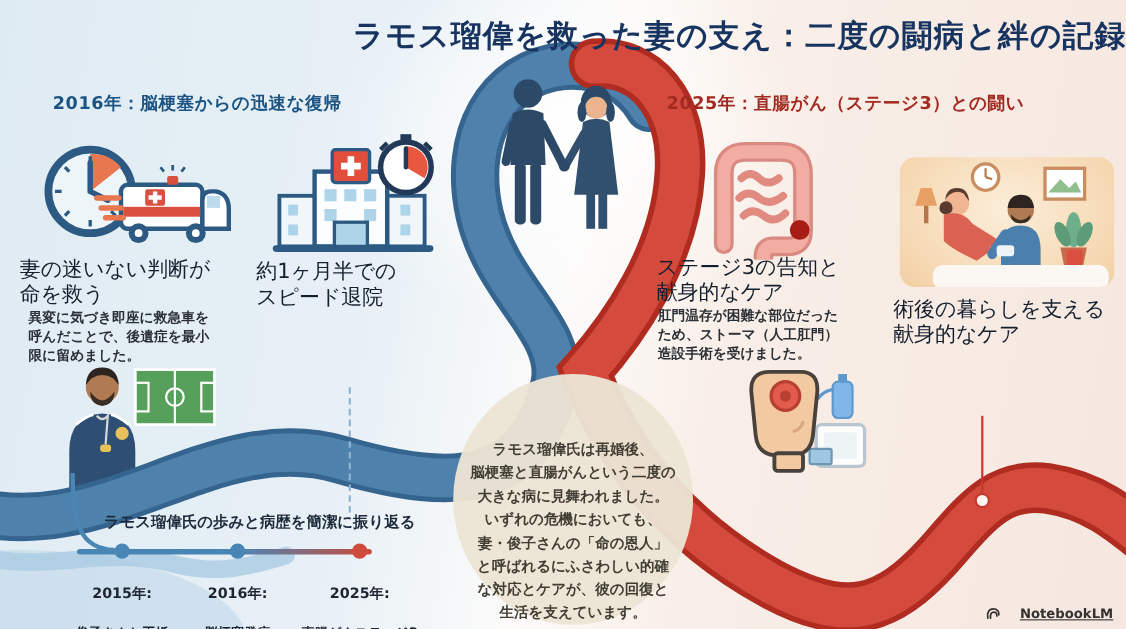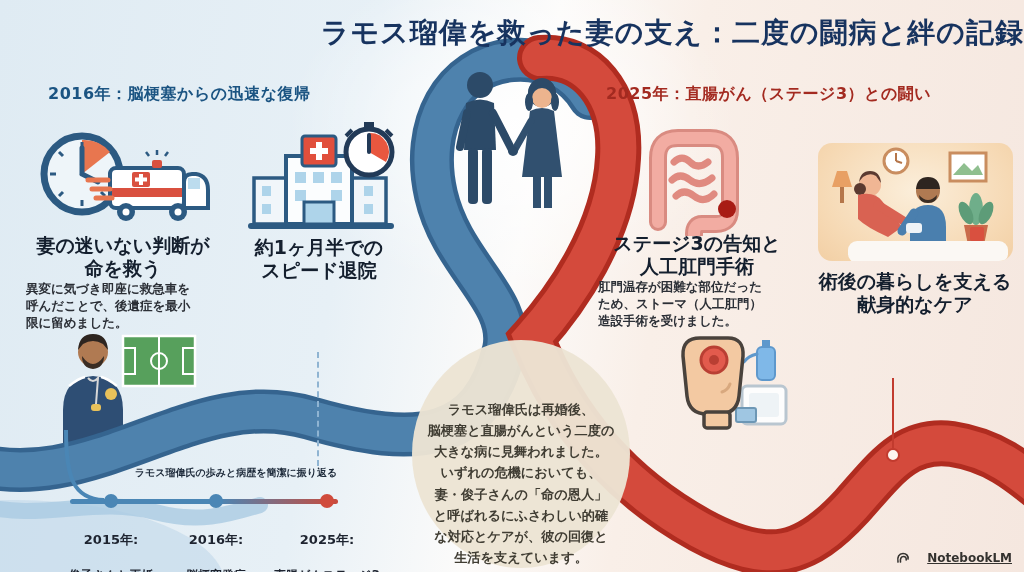"妻の迷いない判断が" .card-title { font-weight: 700 -> 400; text-align: center -> none }
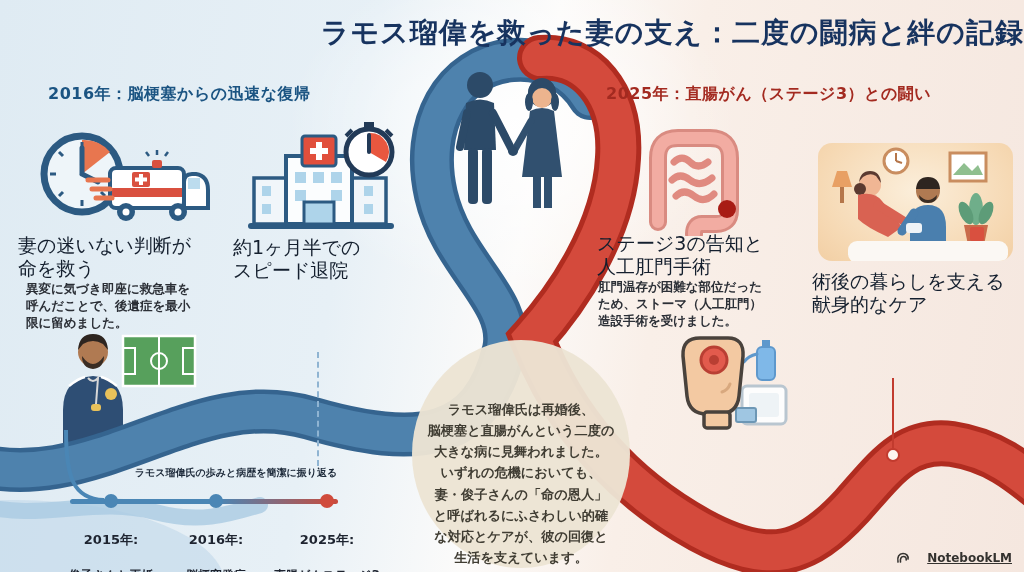"ステージ3の告知と" div.abs { text: 人工肛門手術 -> 献身的なケア }
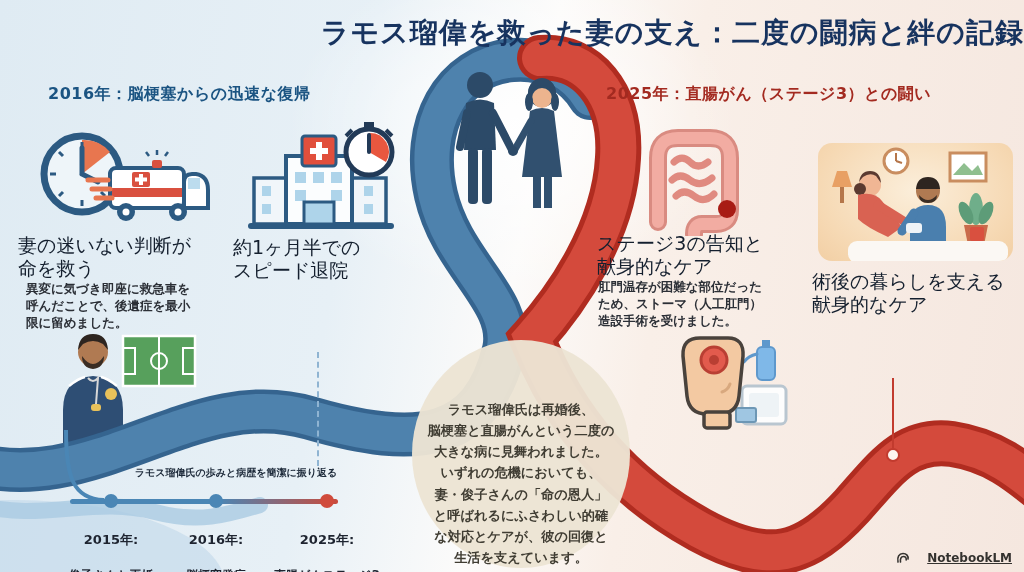"ラモス瑠偉氏の歩みと病歴を簡潔に振り返る" .tl-heading { font-size: 10px -> 14px }
